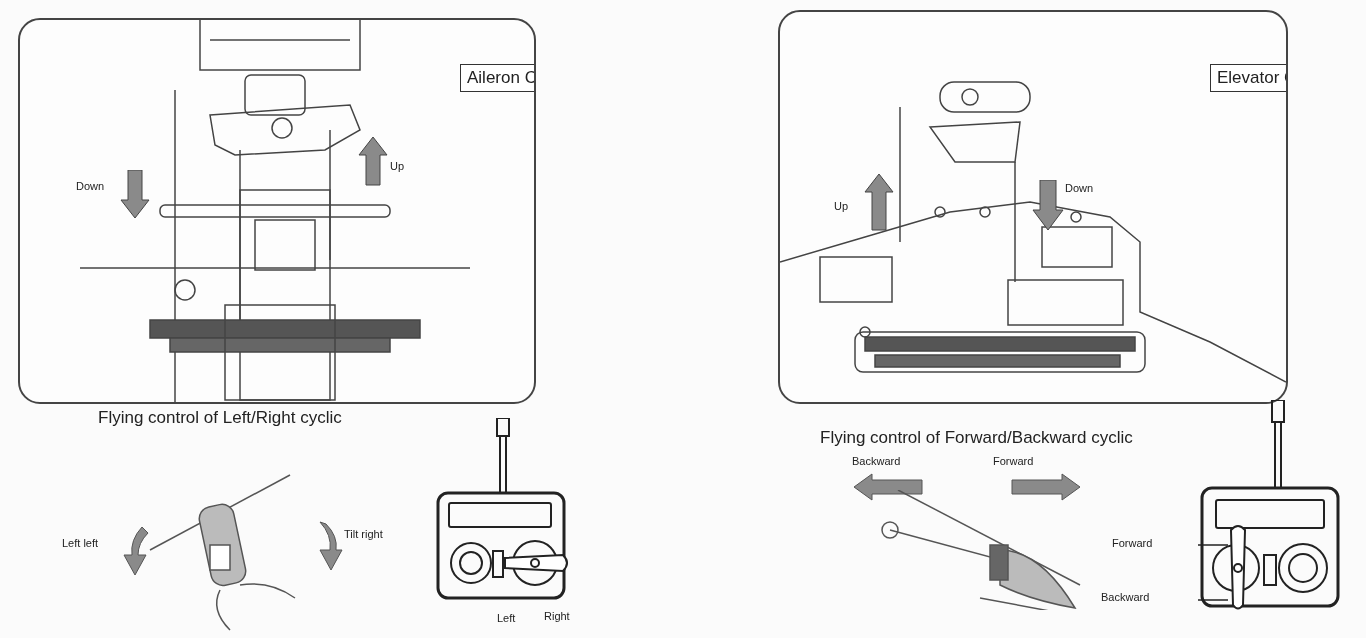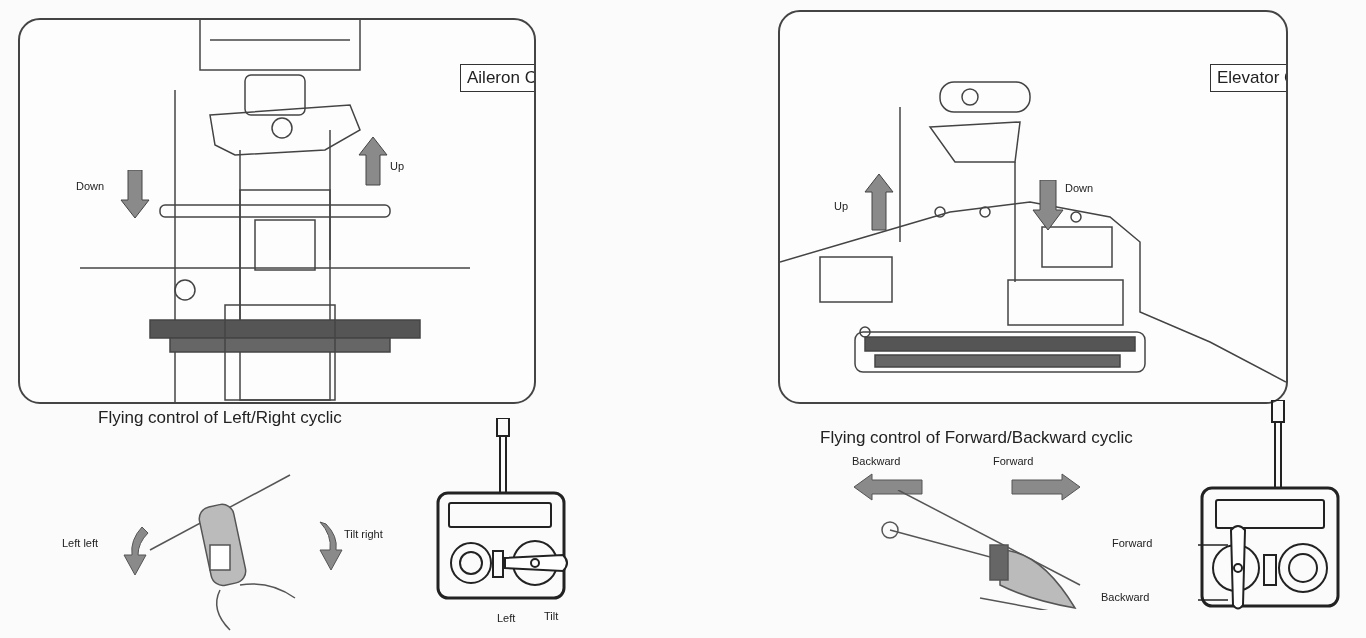"Tilt" div.txt { text: Tilt -> Right }
